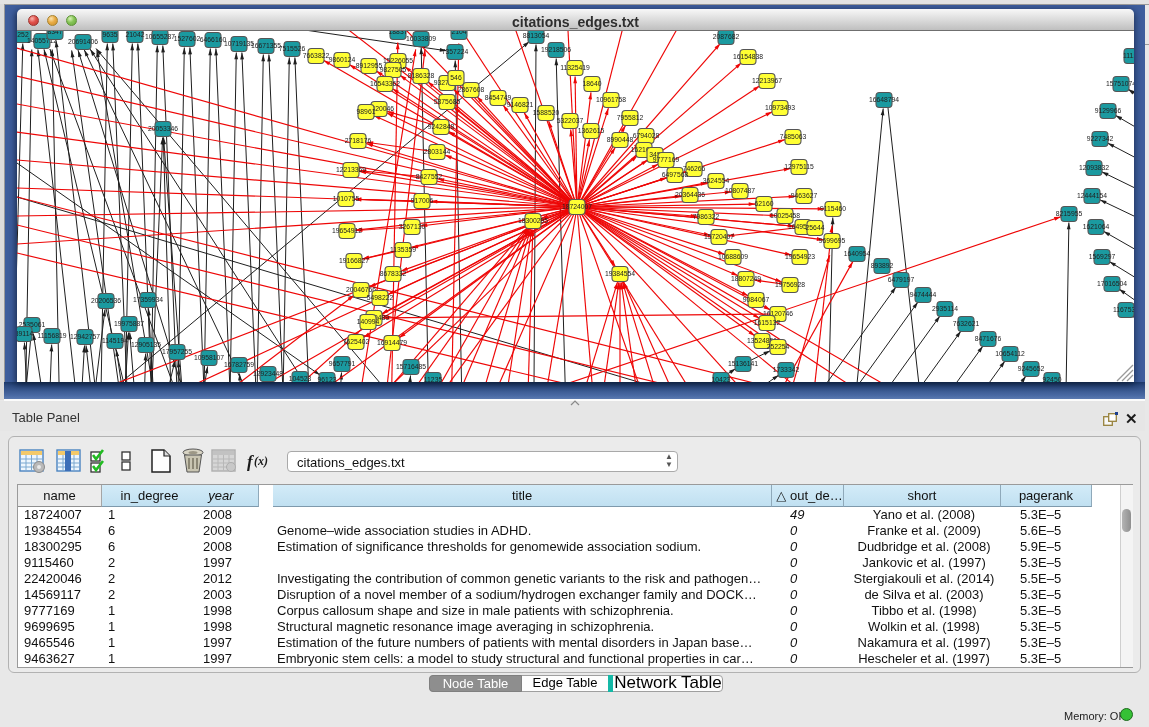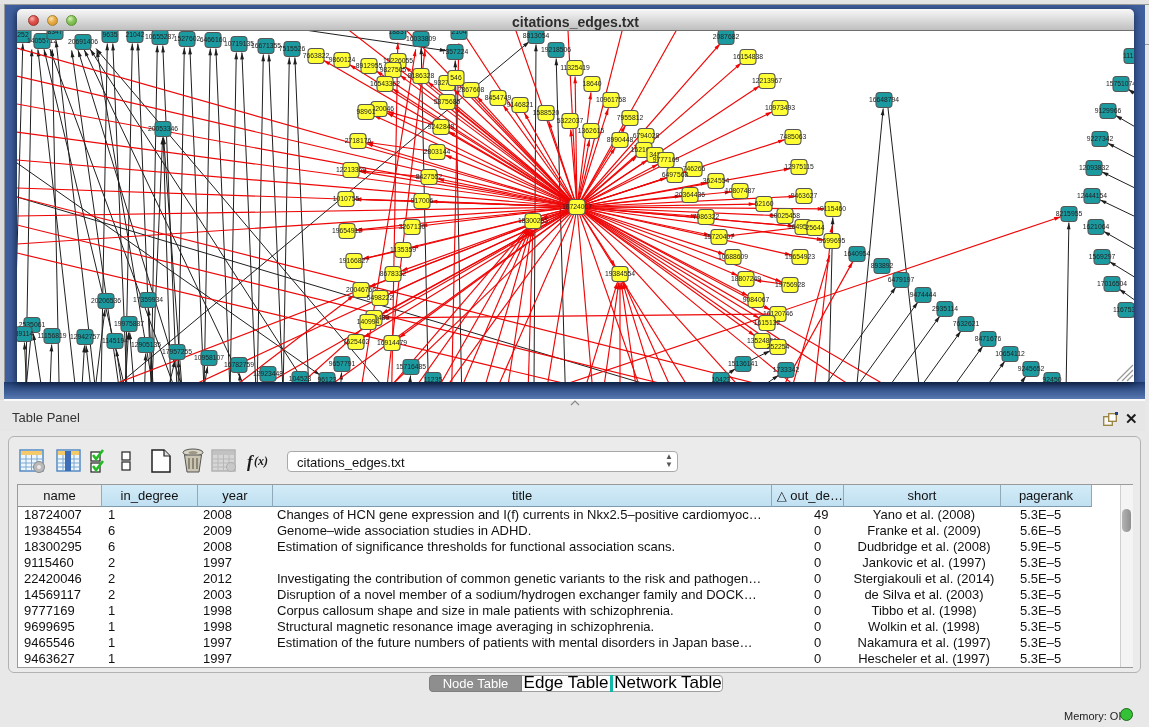"year" div.abs { font-style: none -> italic; left: 198px -> 184px }
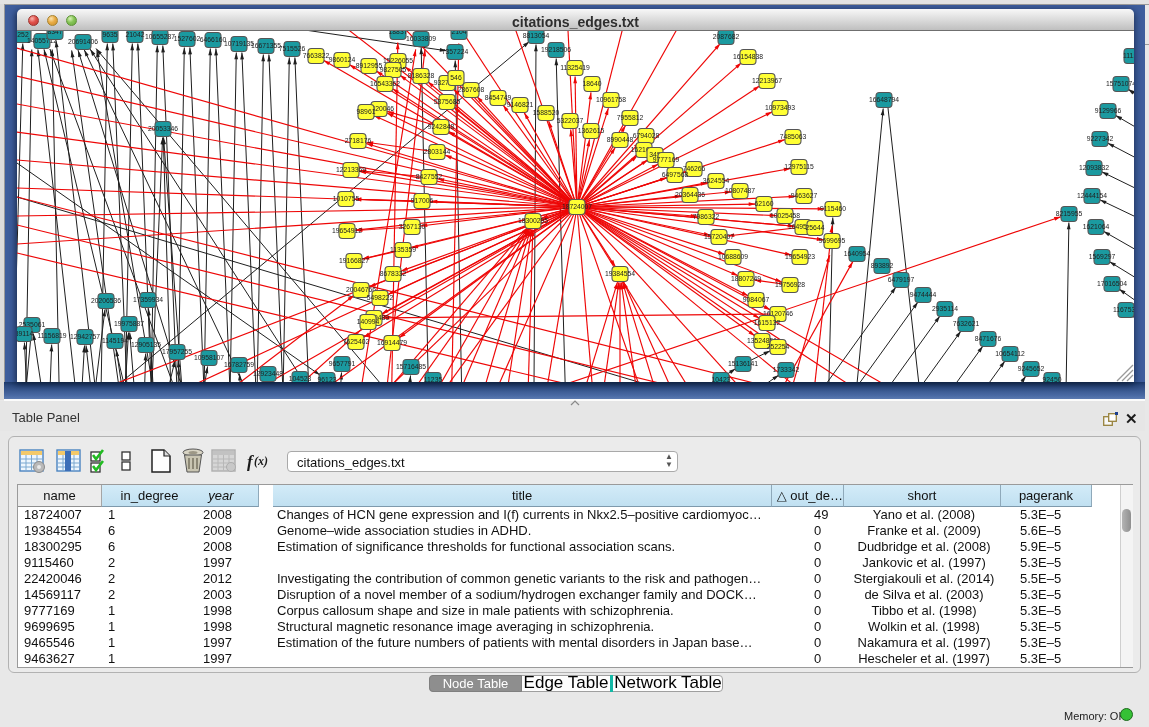"△ out_de…" div.abs { text-align: right -> center }
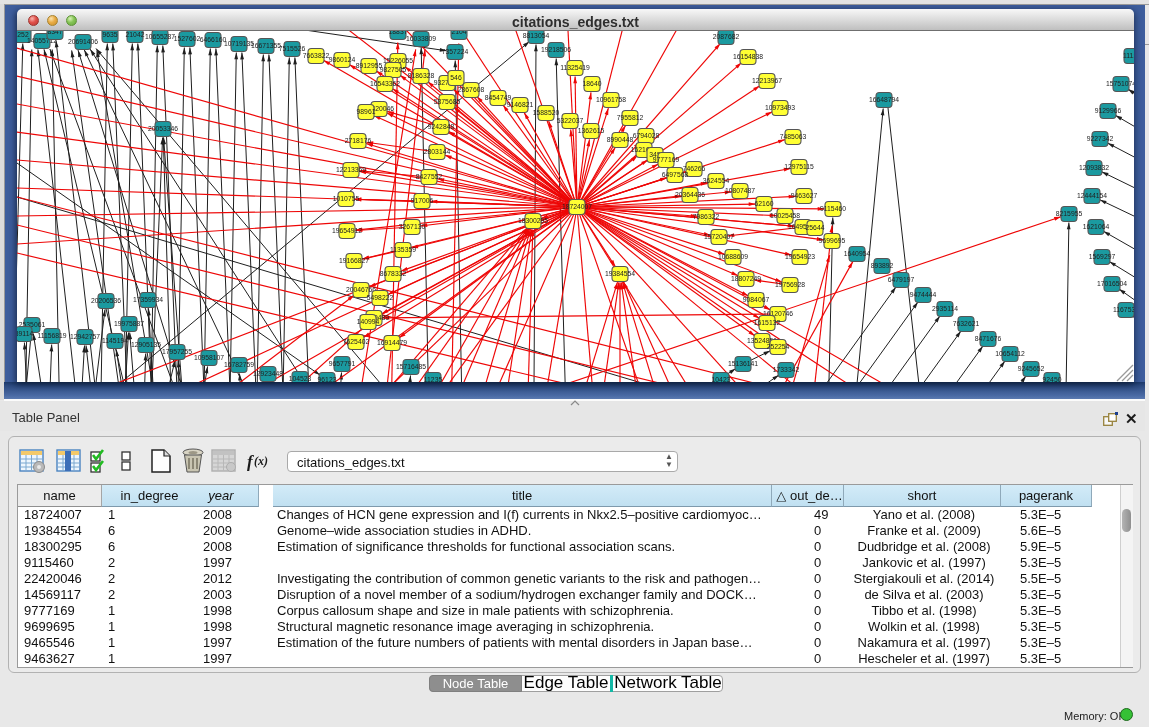"Changes of HCN gene expression" span.c { html: <span>Changes of HCN gene expression and I(f) currents in Nkx2.5–positive cardiomyoc…</span> -> none }
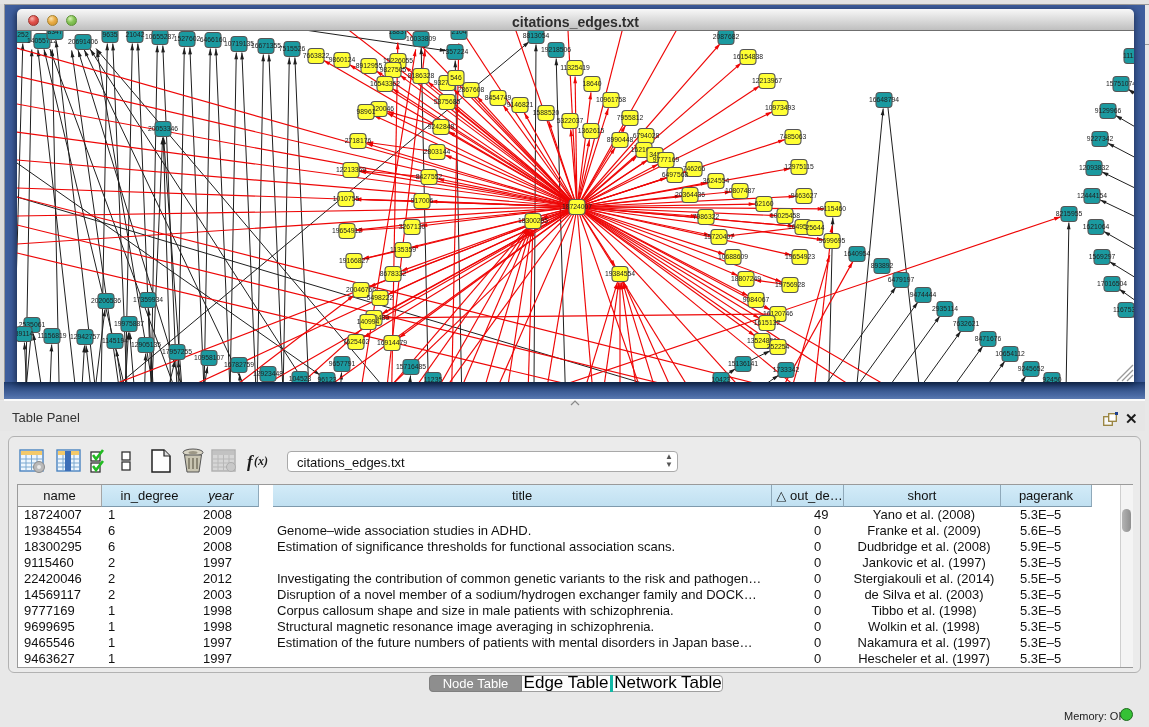"49" .c4 { font-style: none -> italic; left: 796px -> 772px }
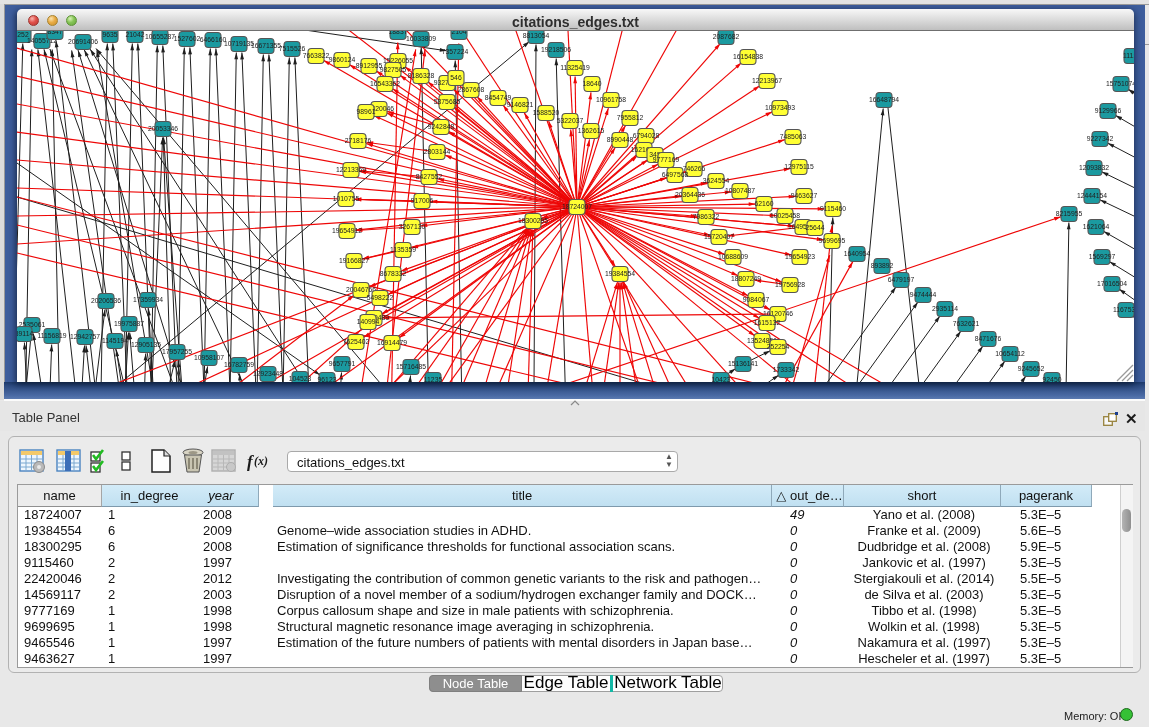"Estimation of significance thresholds" span.c { text: functional association scans -> genomewide association sodium }
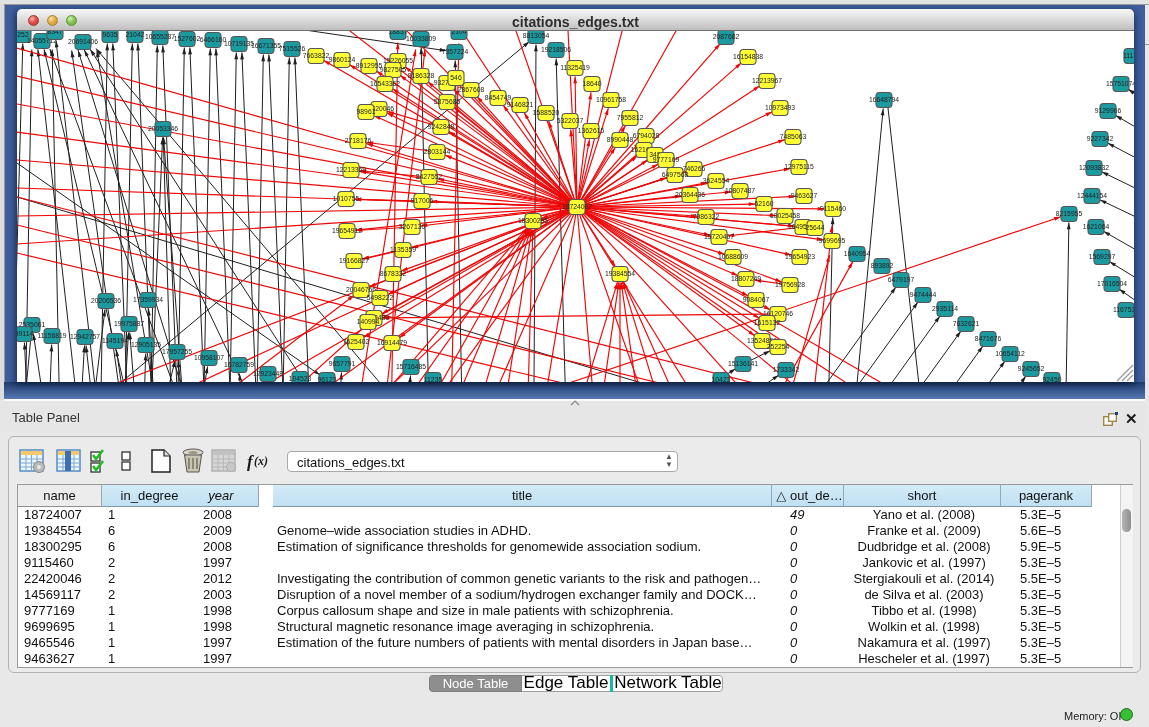"Embryonic stem cells: a model" span.c { html: none -> <span>Embryonic stem cells: a model to study structural and functional properties in car…</span> }
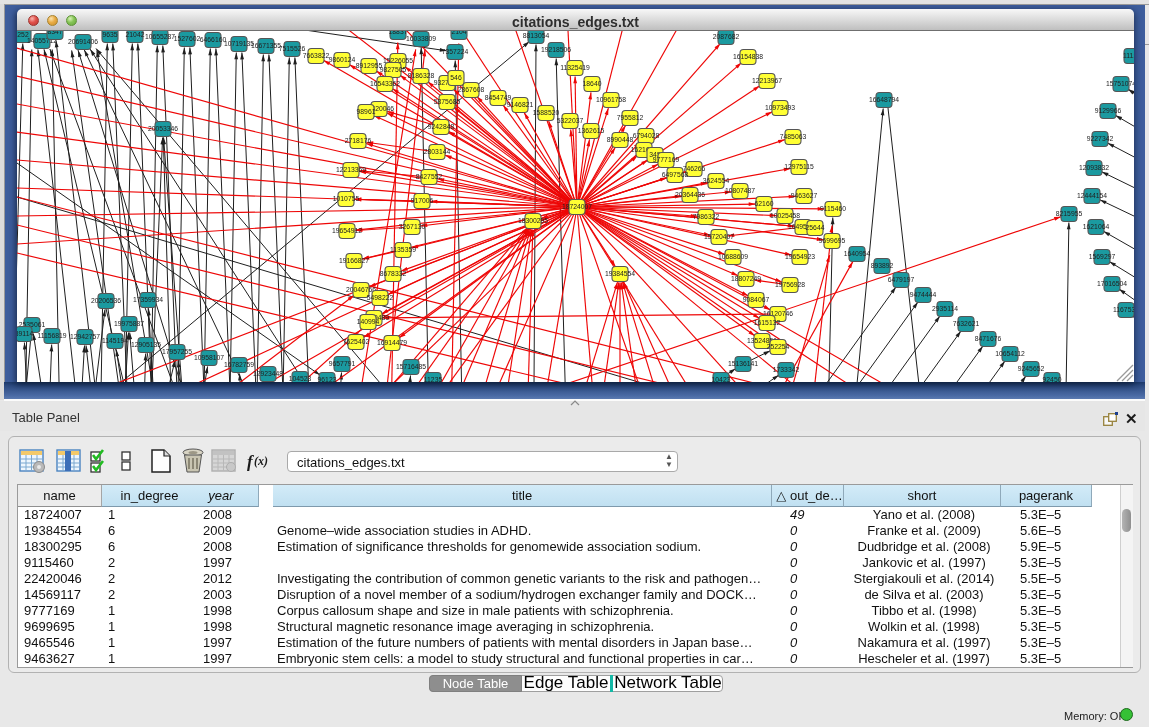"Edge Table" #tab2 { border-right: 3px solid #14b8a6 -> 5px solid #14b8a6; font-size: 17px -> 13px }
